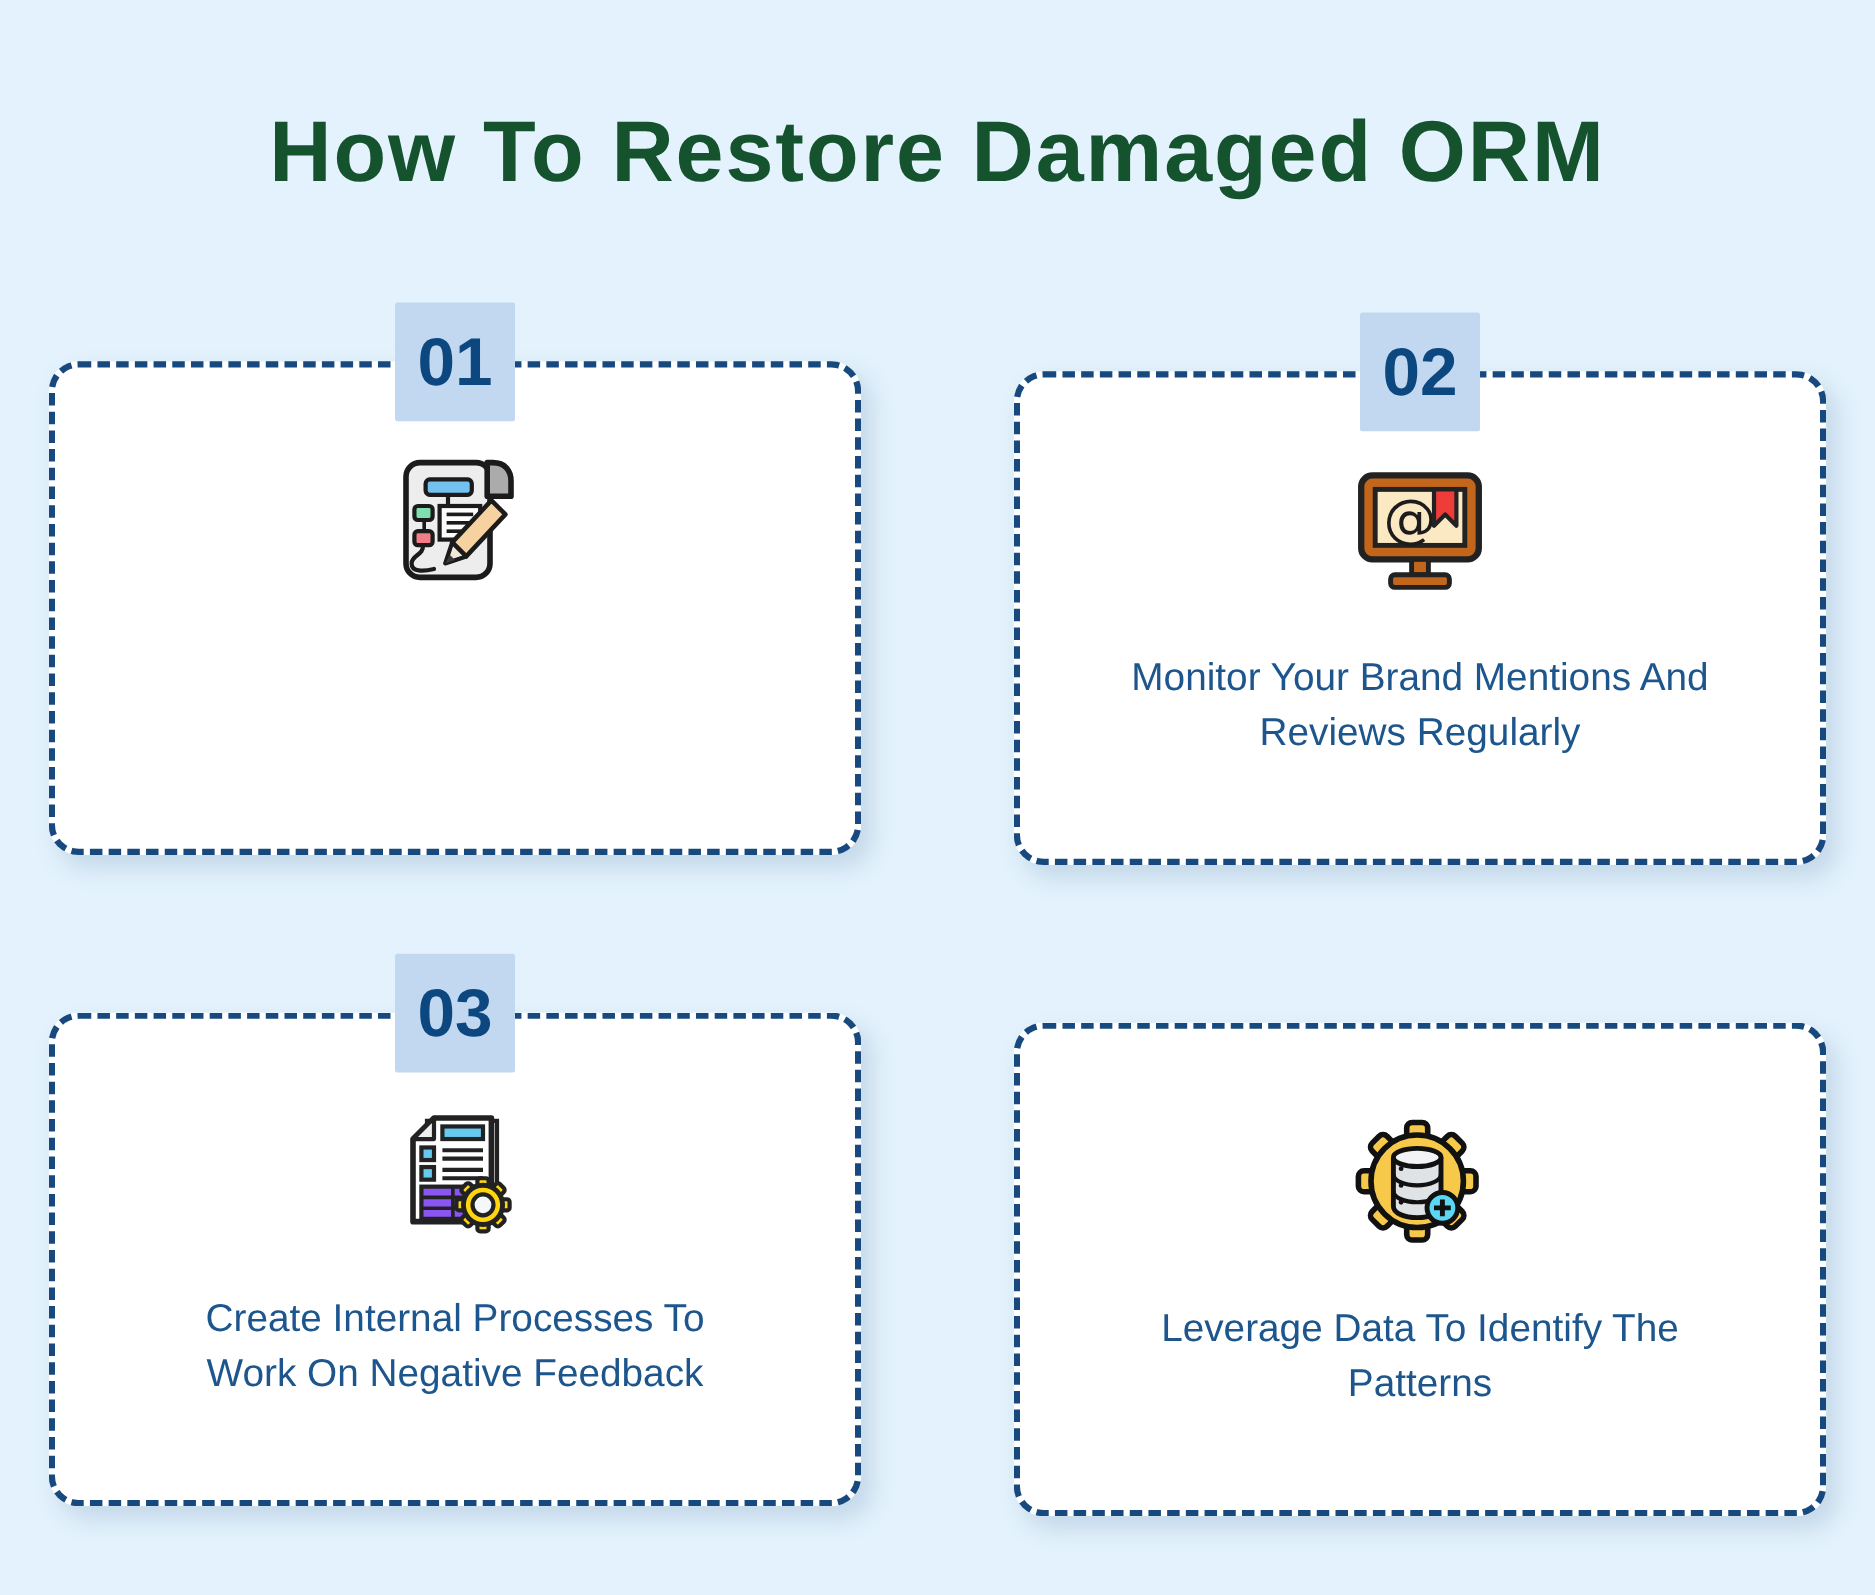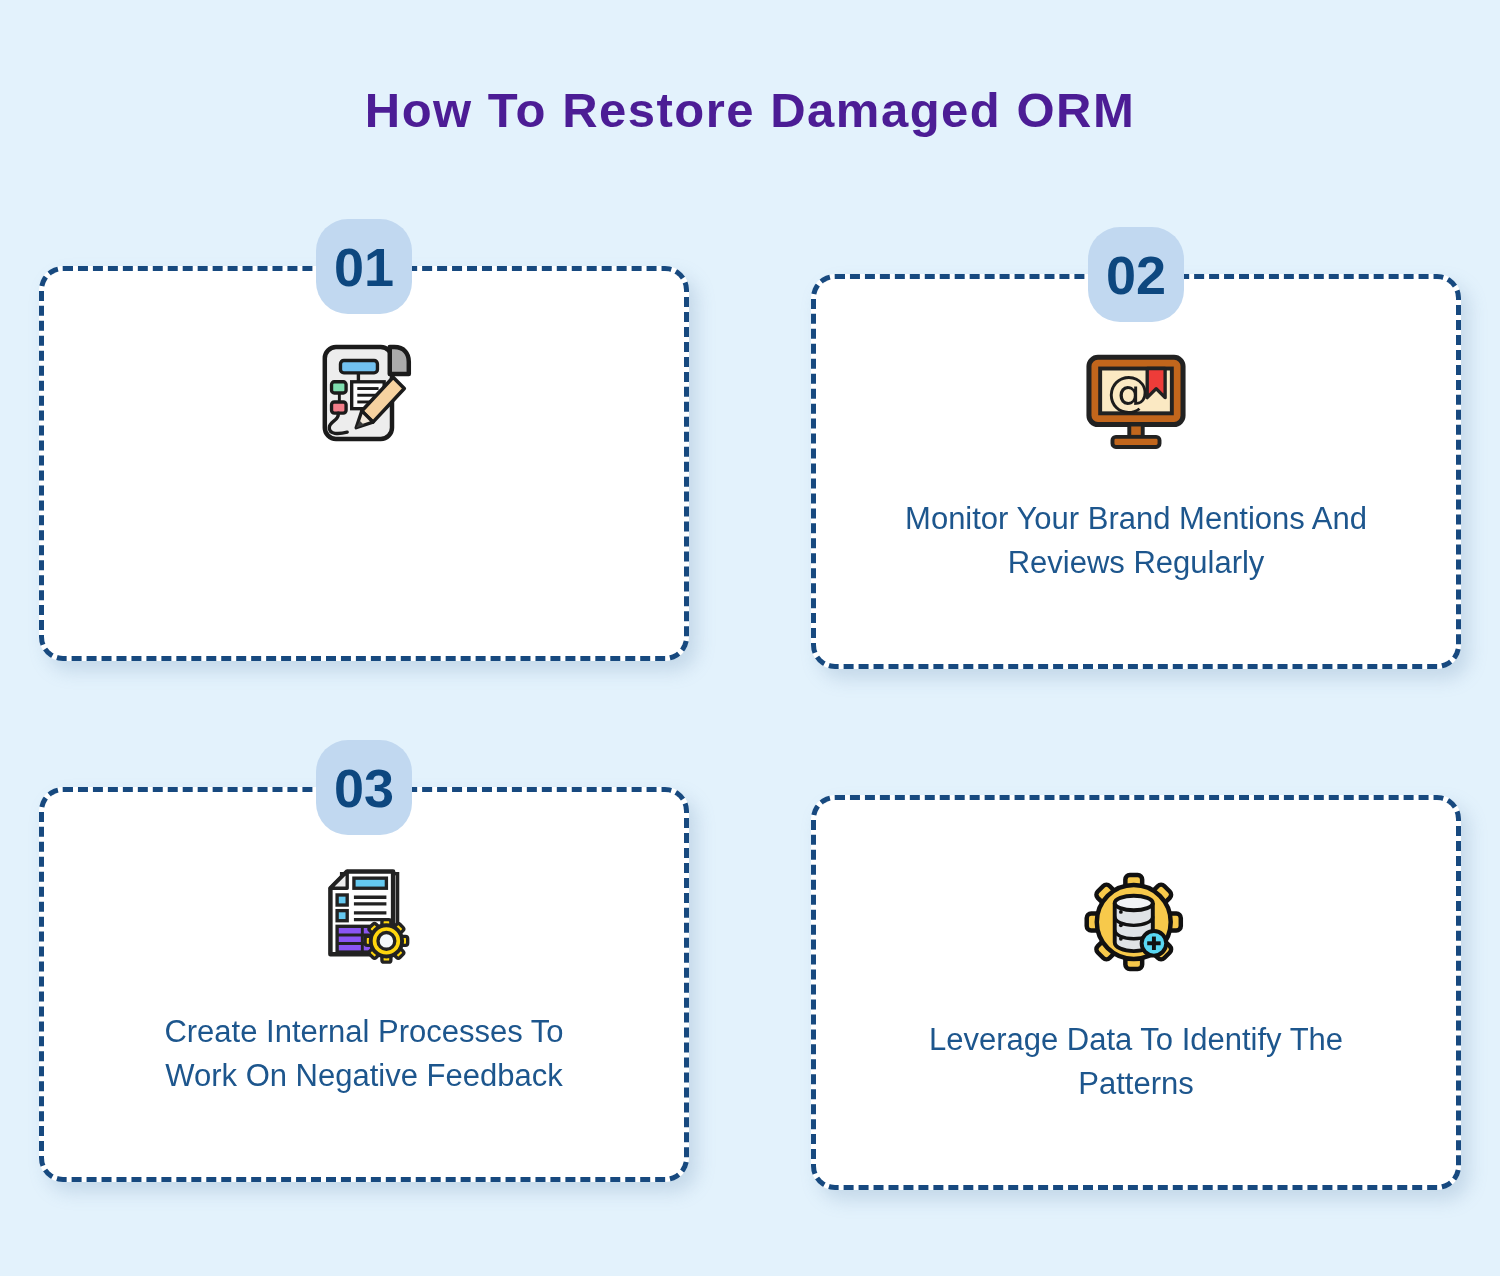"How To Restore Damaged ORM" .page-title { color: #4c1d95 -> #14532d; font-size: 49px -> 69px }
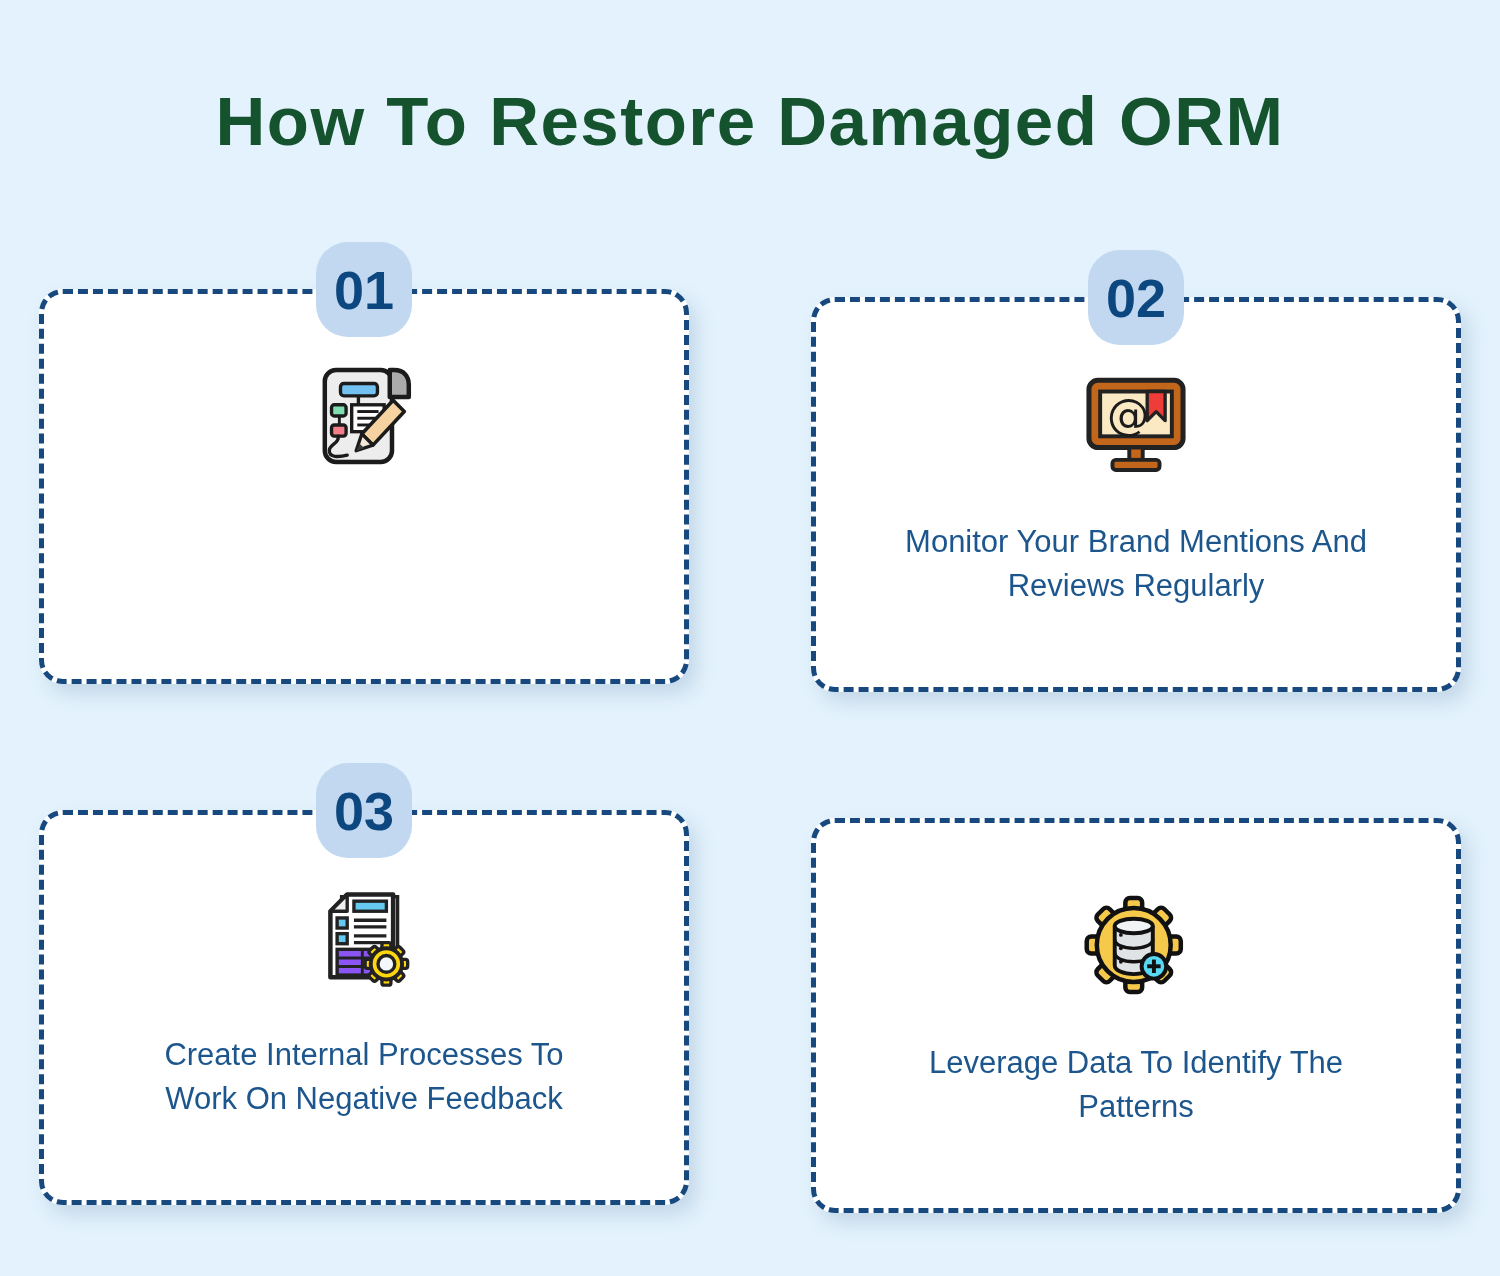"01" .badge { border-radius: 32px -> 2px }
